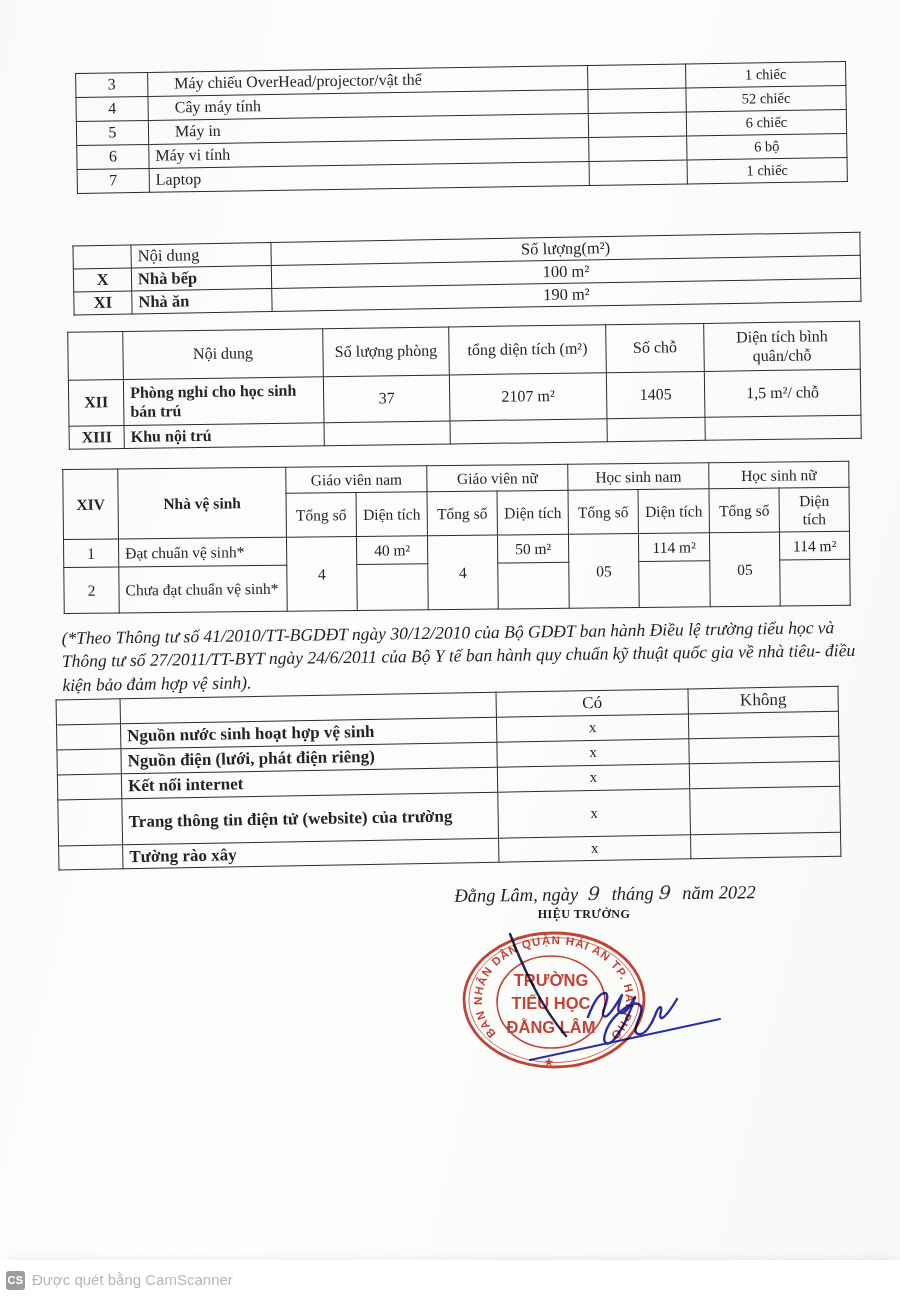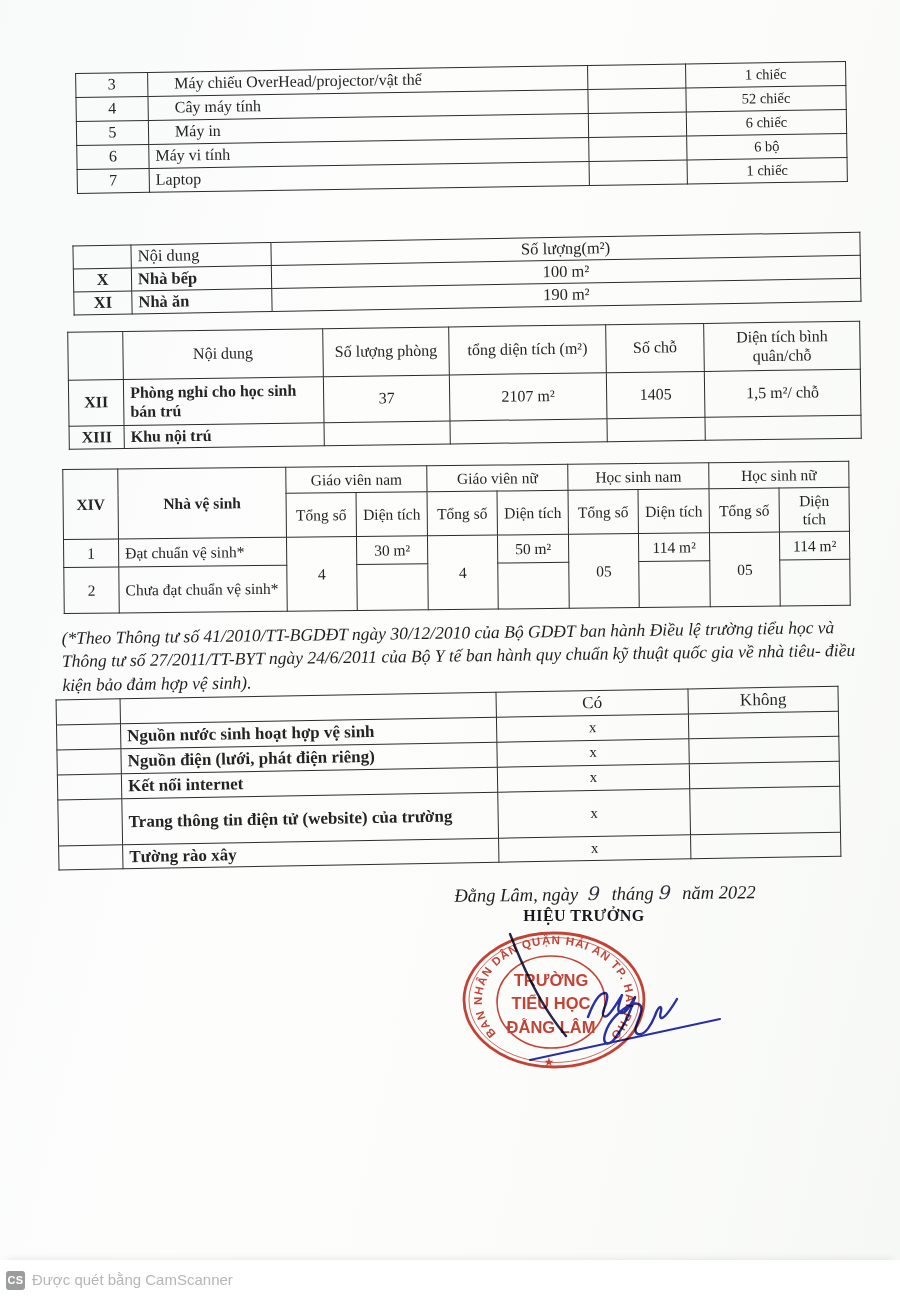"30 m²" td.c { text: 30 -> 40 }
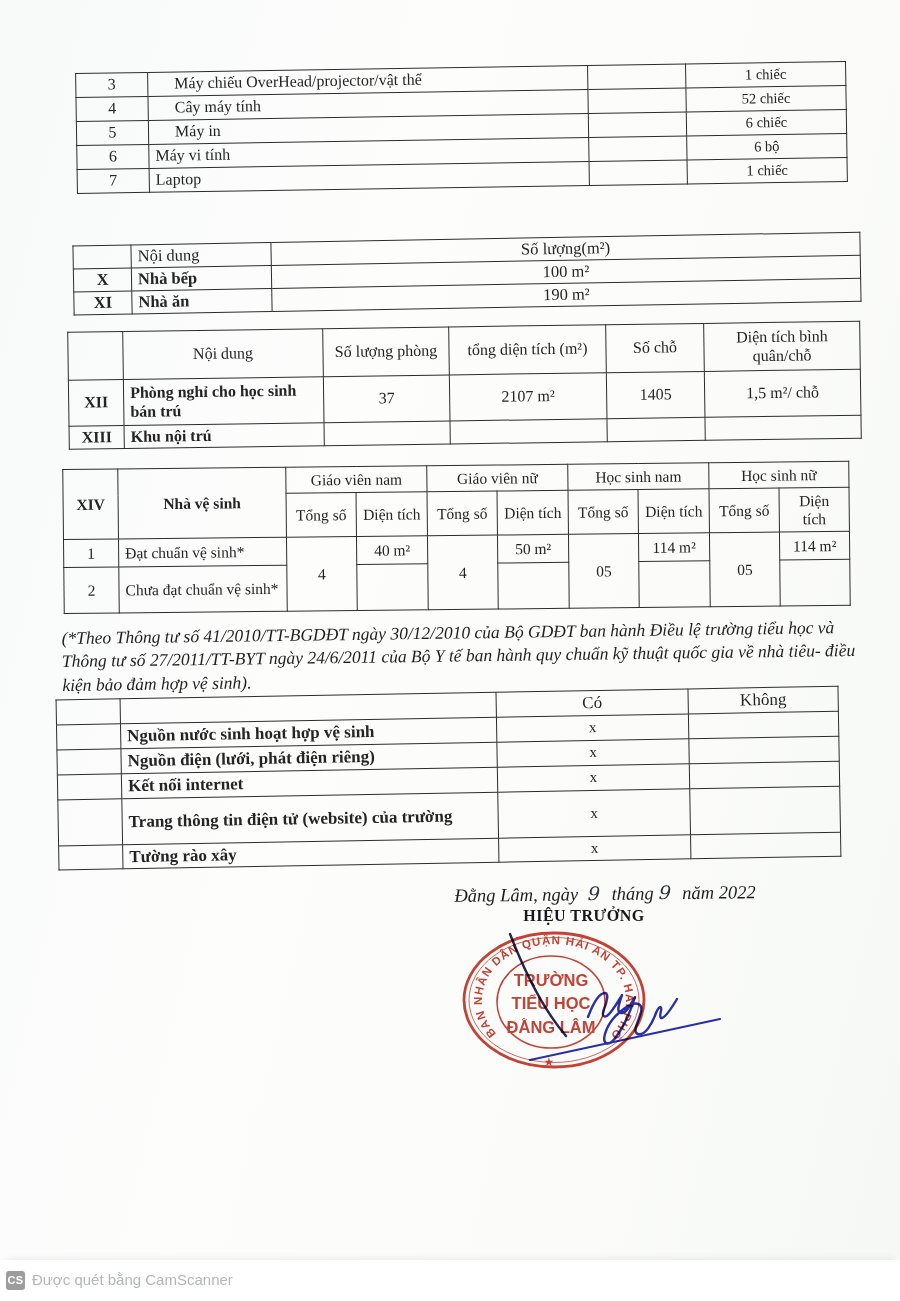"HIỆU TRƯỞNG" #role { font-size: 16px -> 12px }
